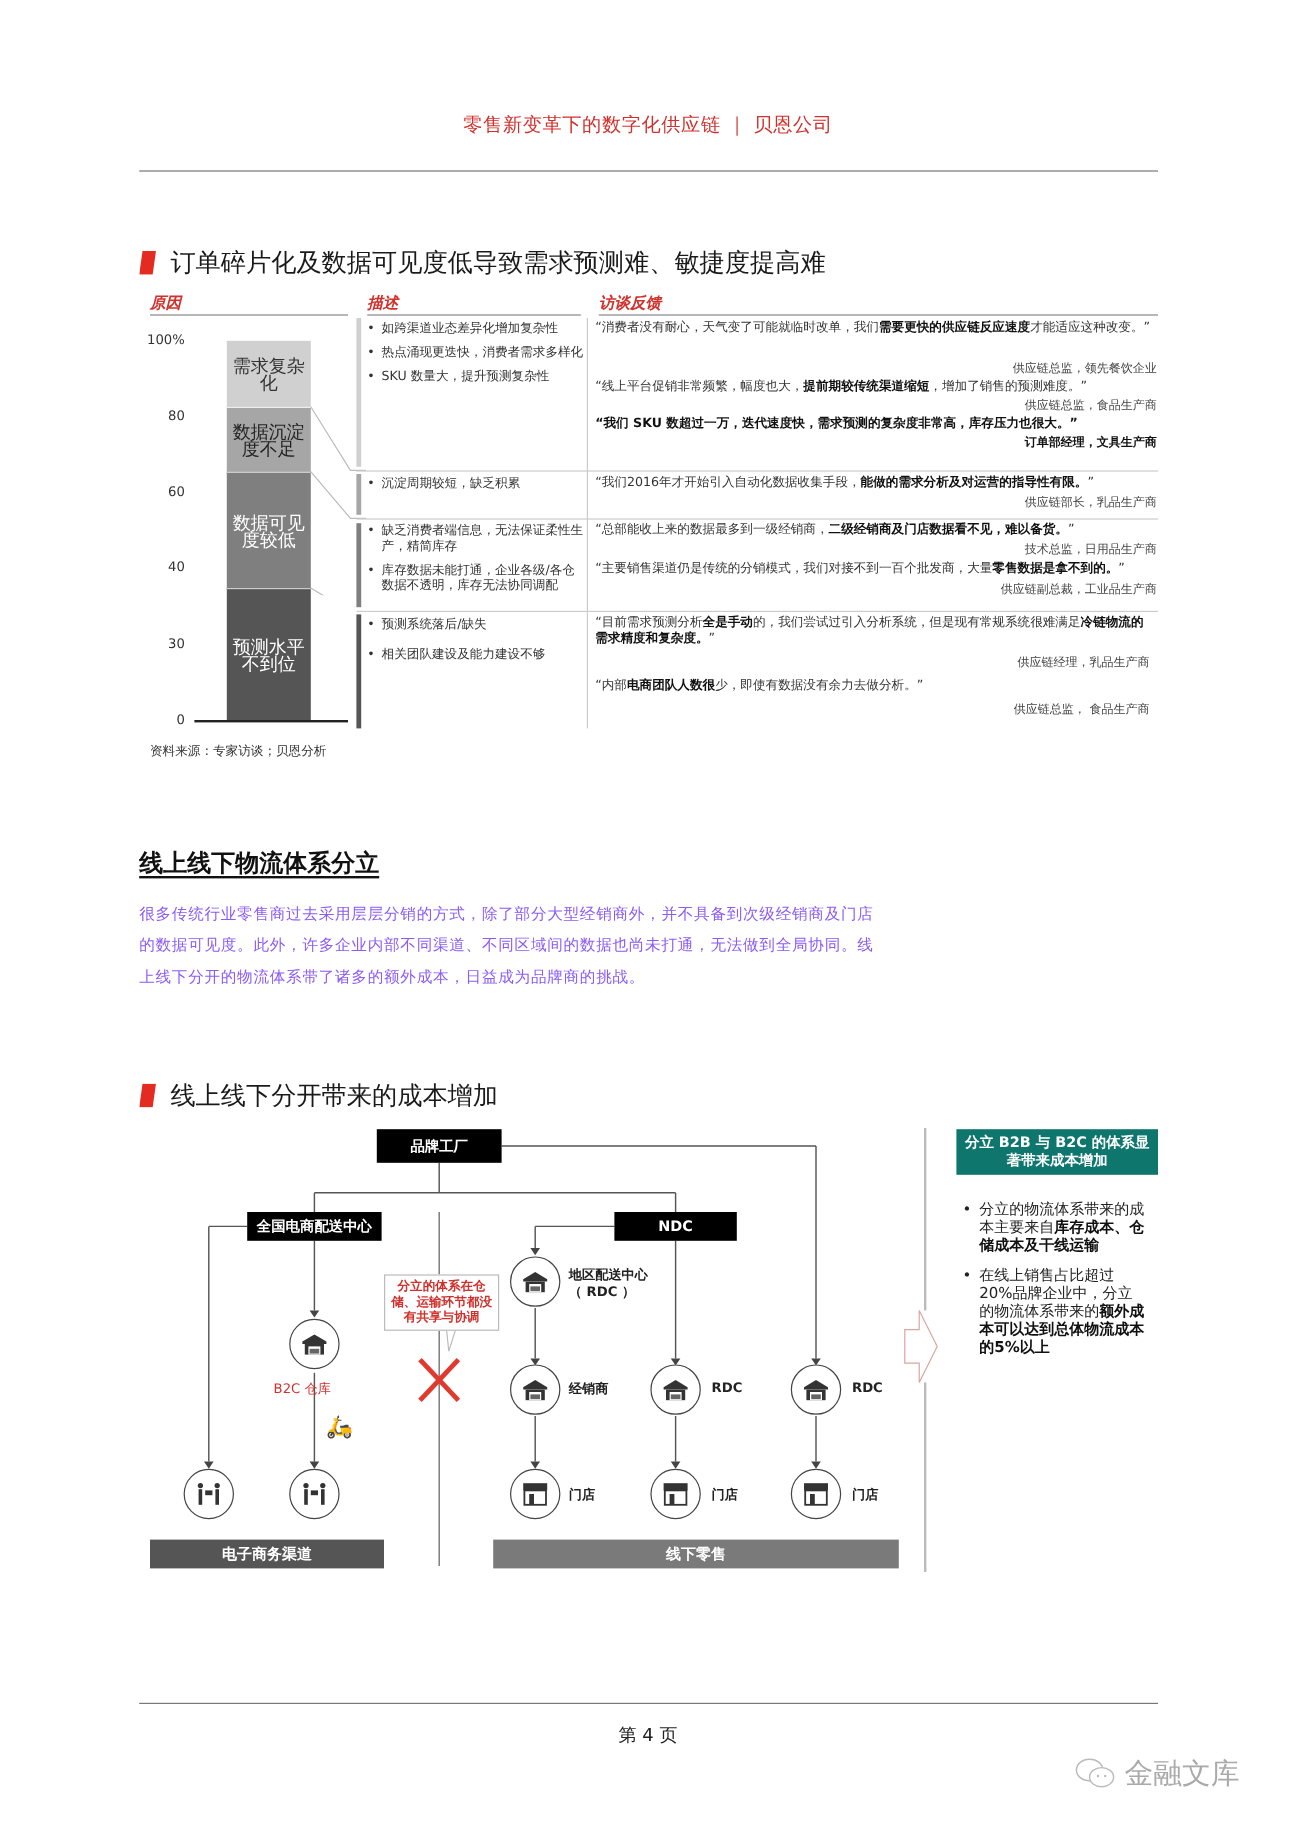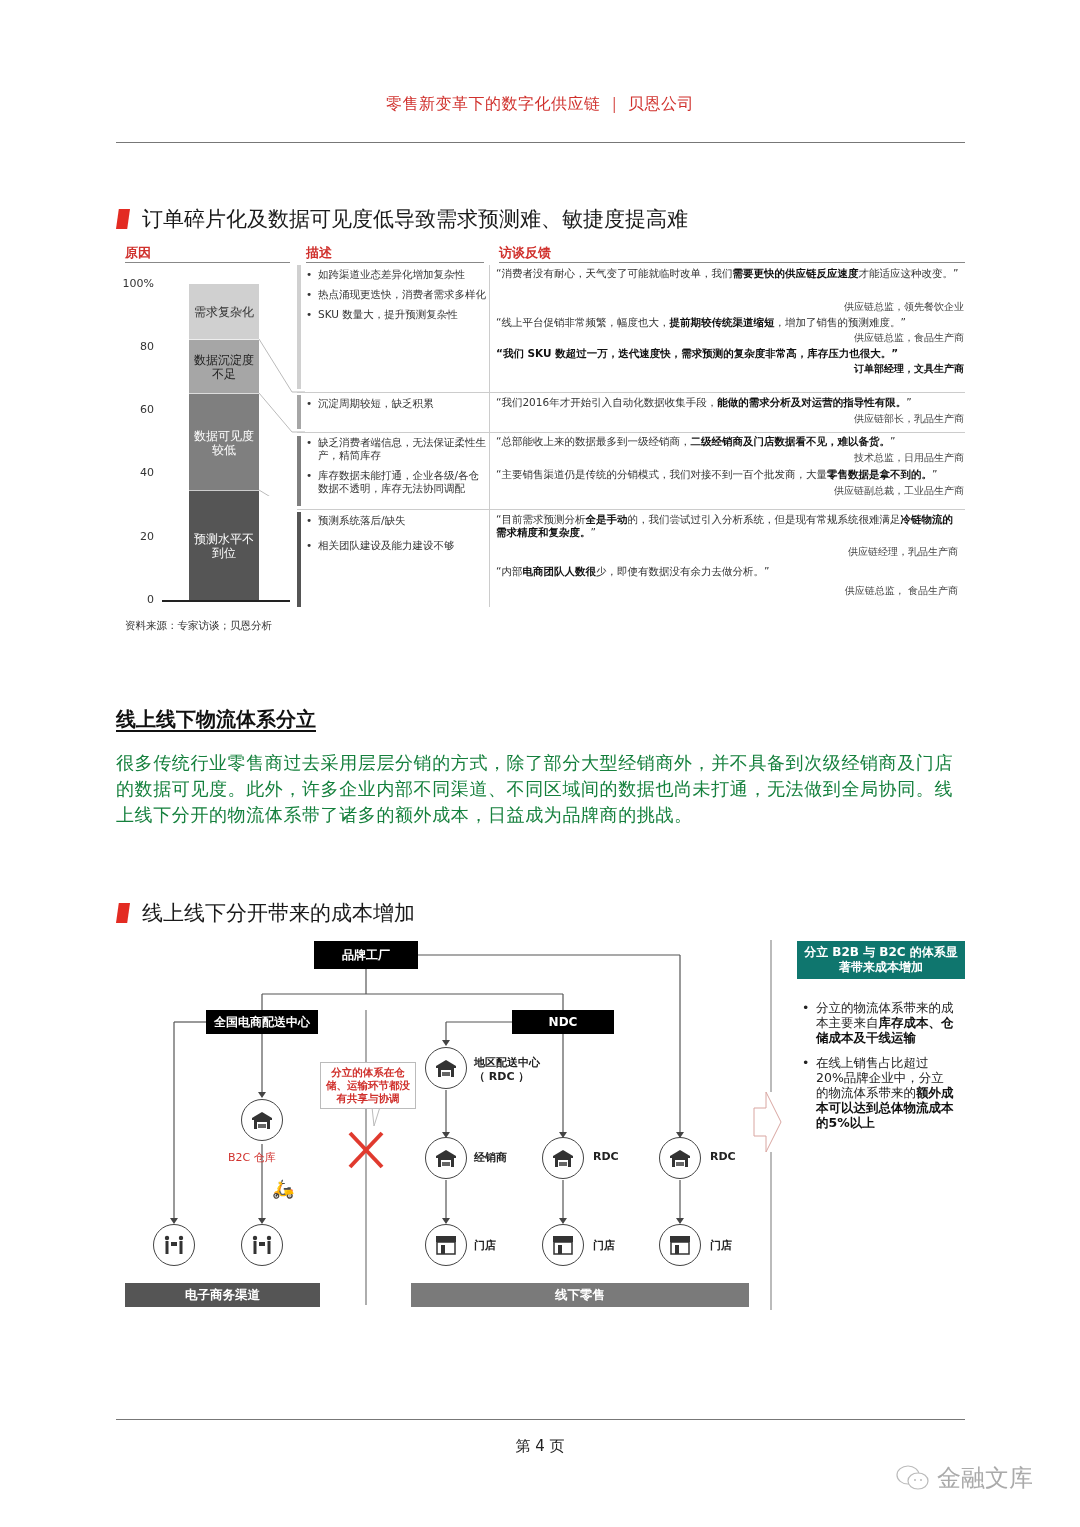"原因" .colhead { font-style: none -> italic }
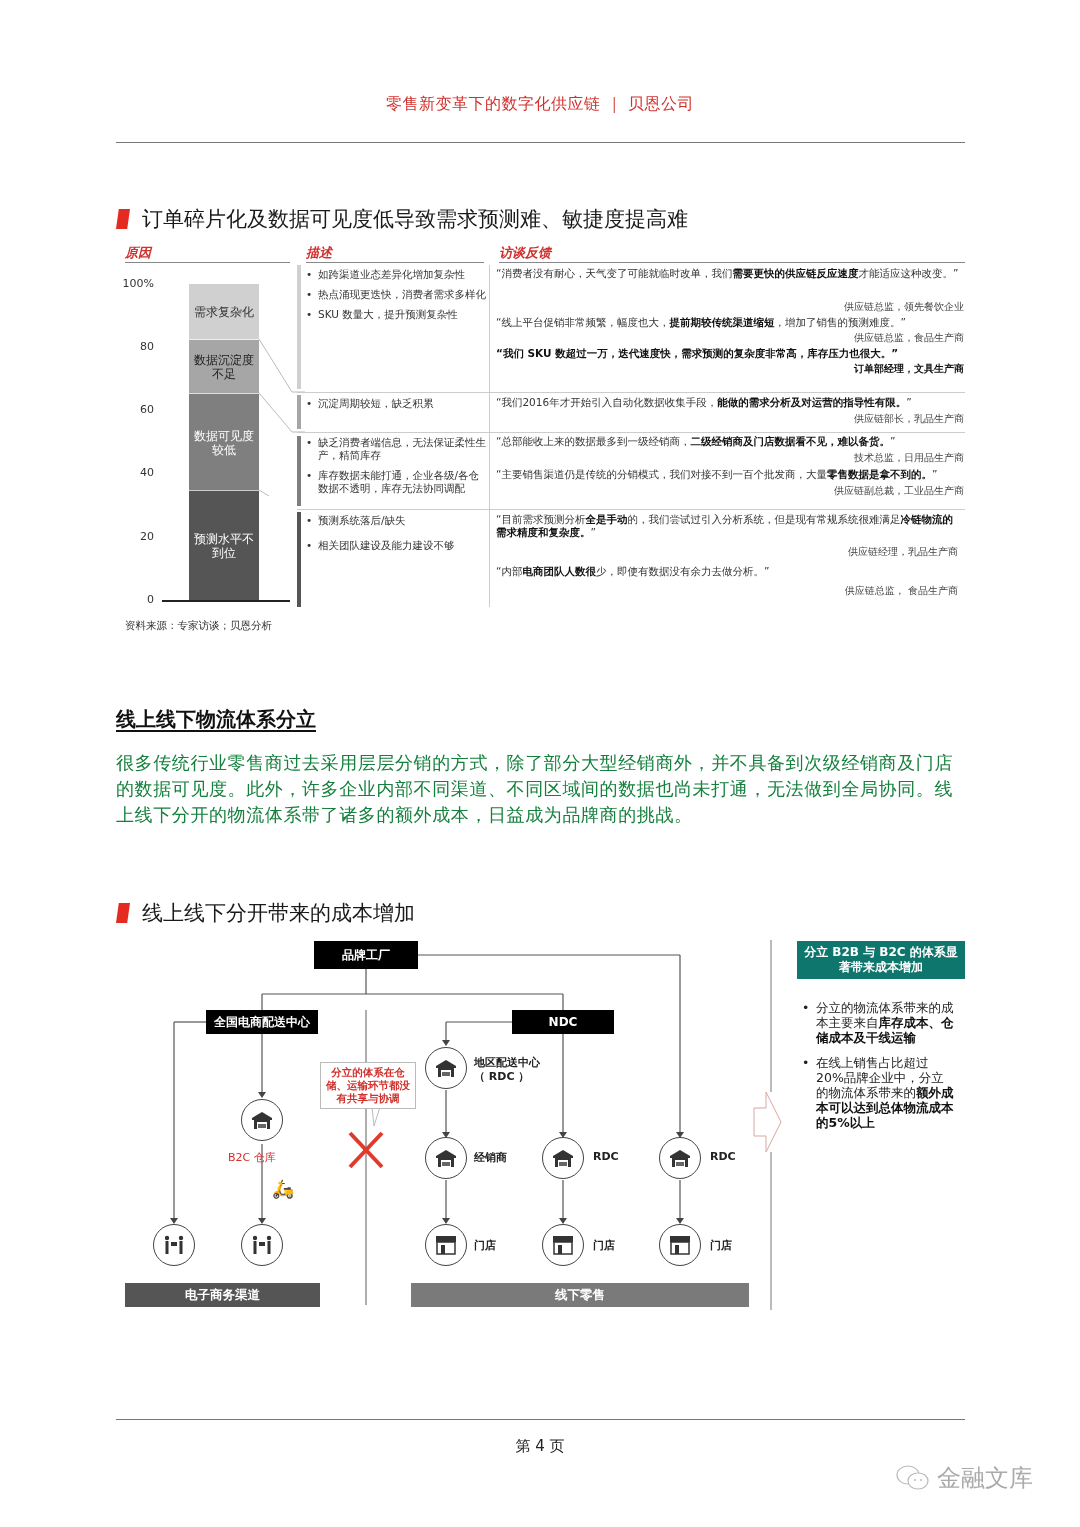"需求复杂化" .seg { font-size: 12px -> 15px }
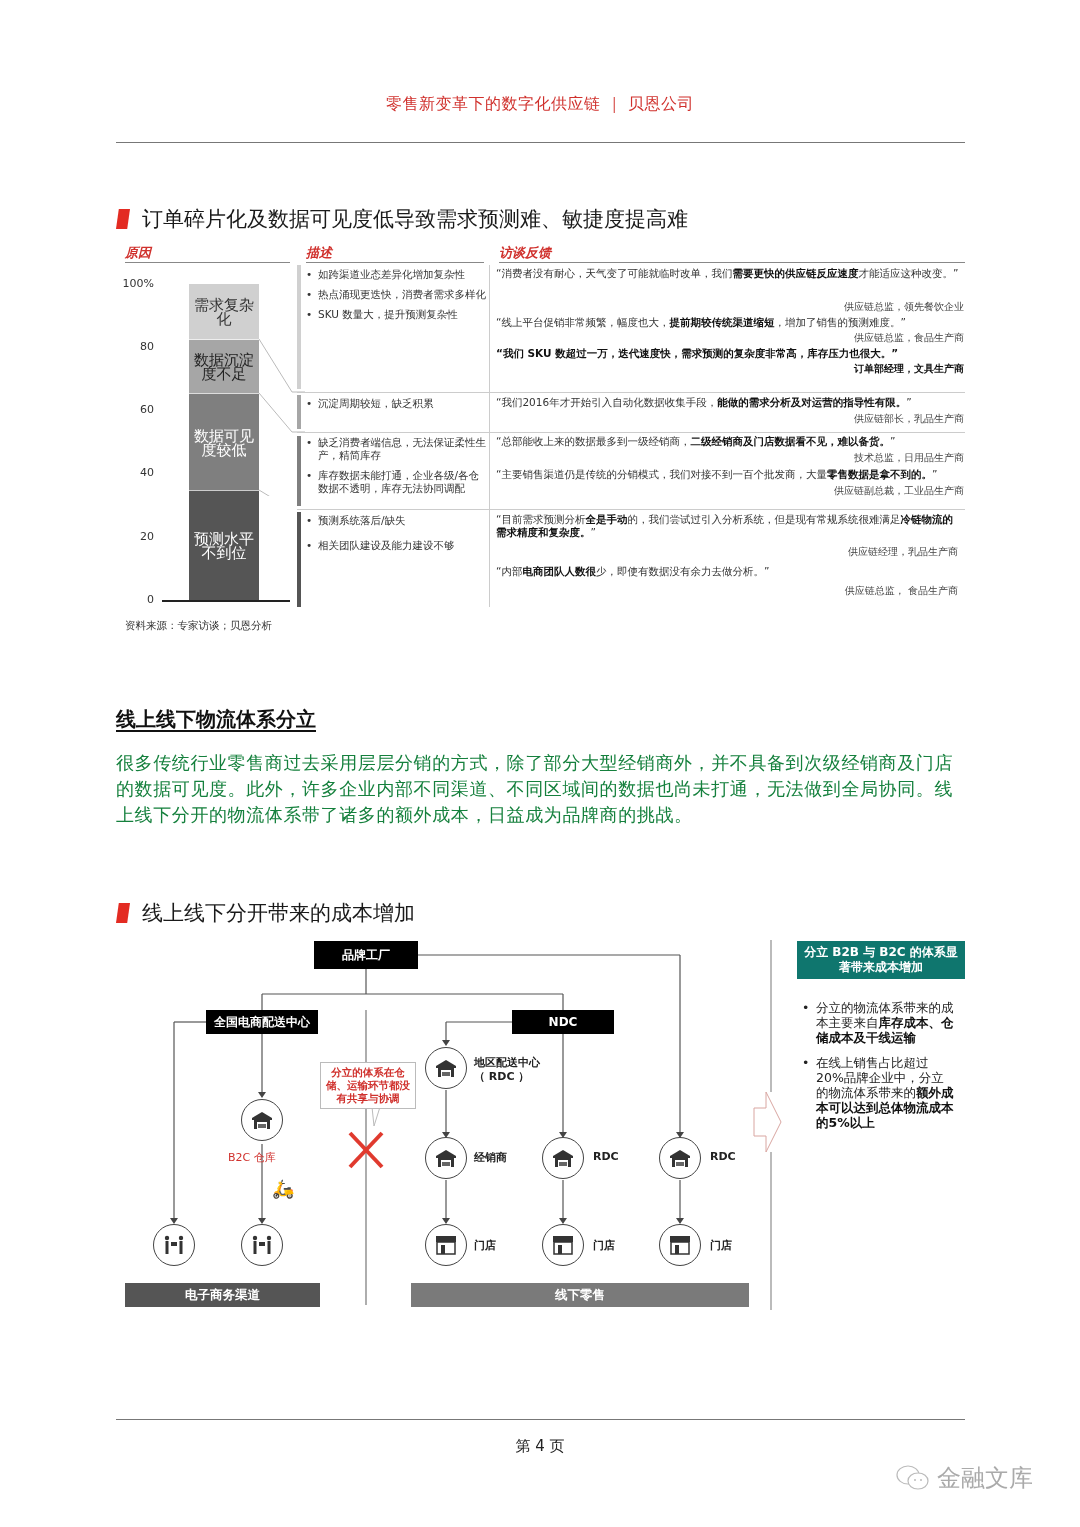"20" div.abs { text: 20 -> 30 }
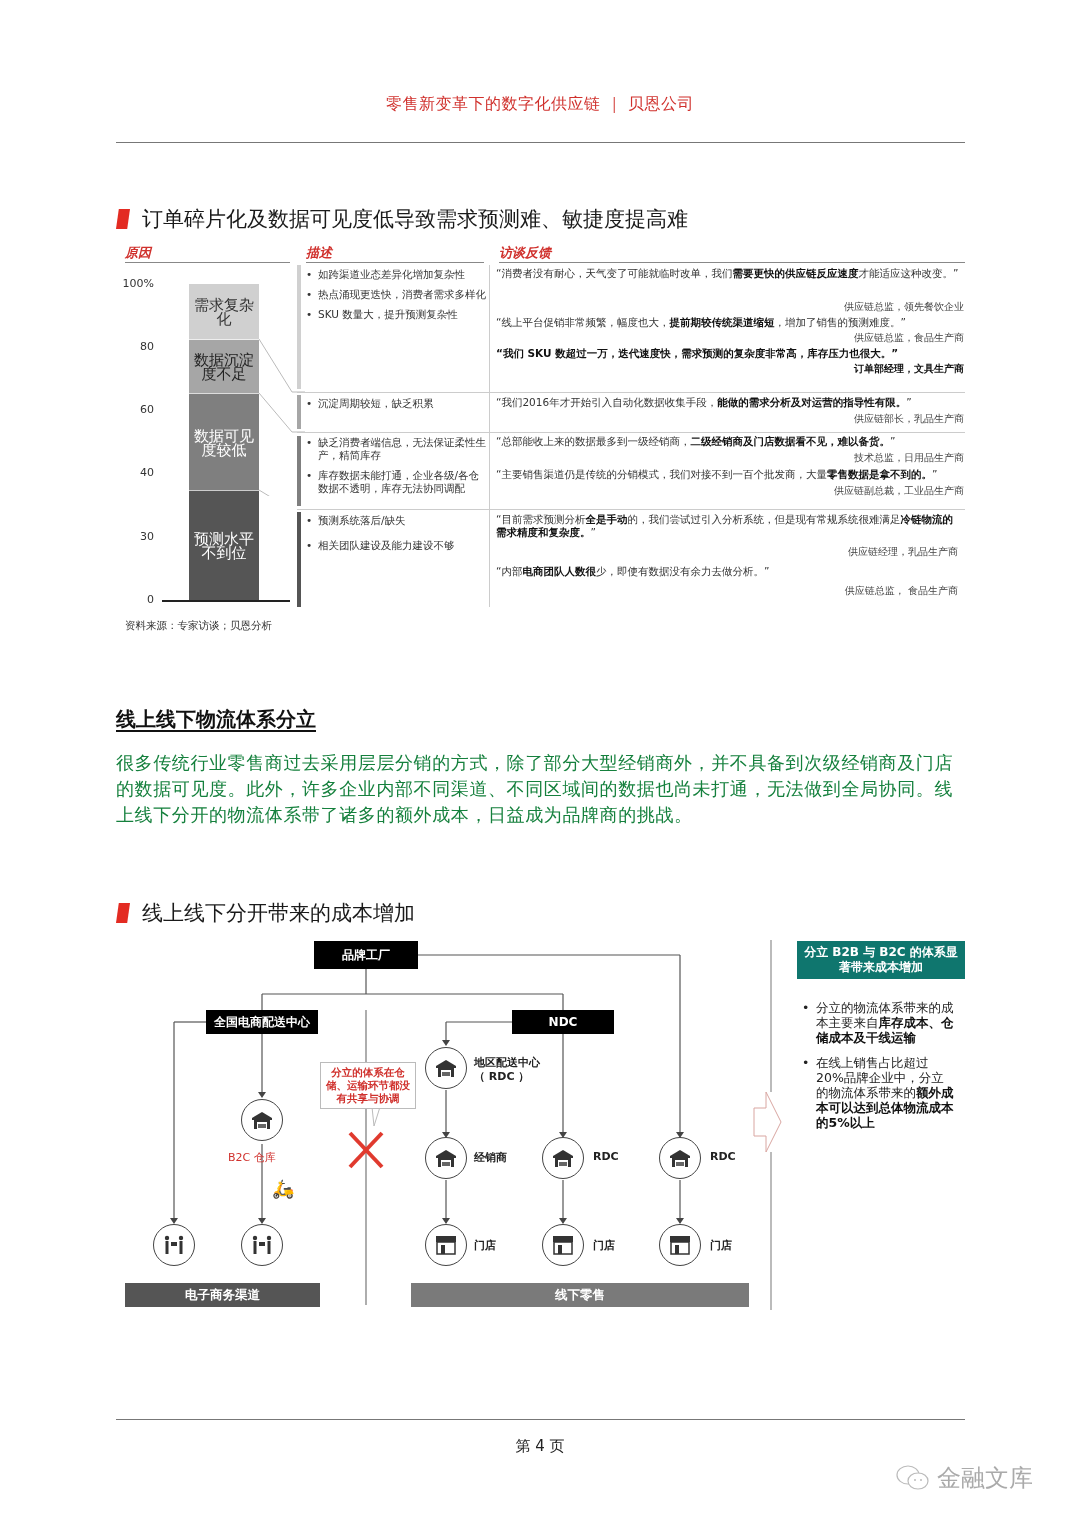"很多传统行业零售商过去采用层层分销的方式，除了部分大型经销商外，并不具备到次级经" .para { color: #15803d -> #8b5cf6; font-size: 18px -> 13px }
